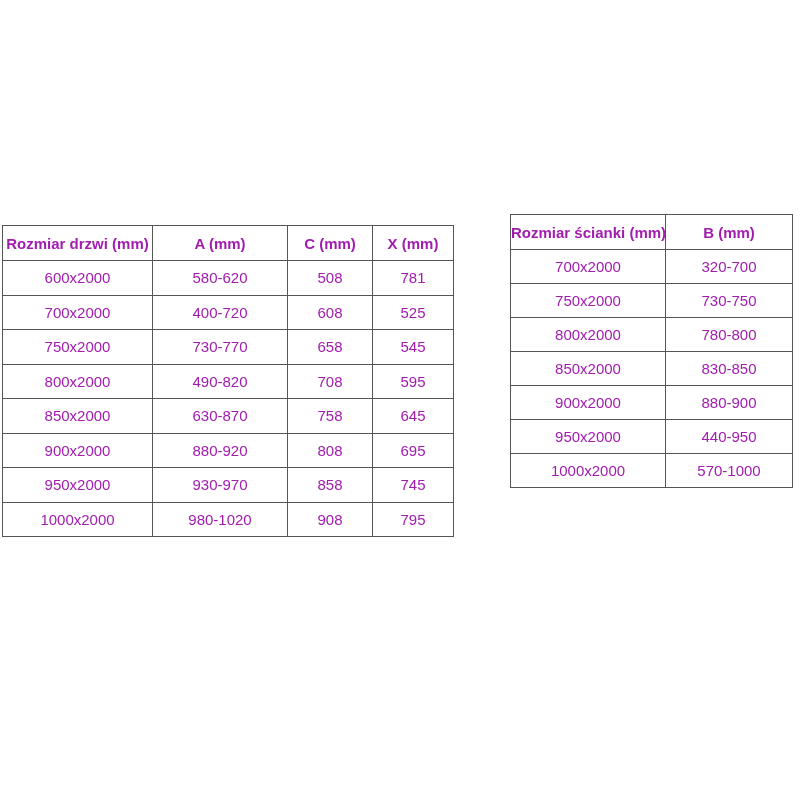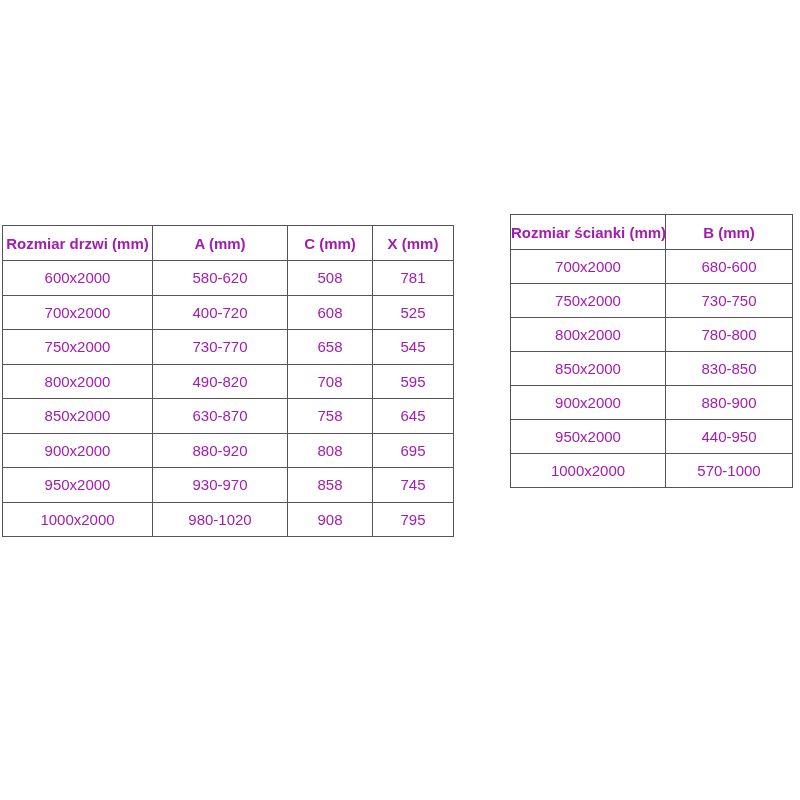"680-600" td { text: 680-600 -> 320-700 }
